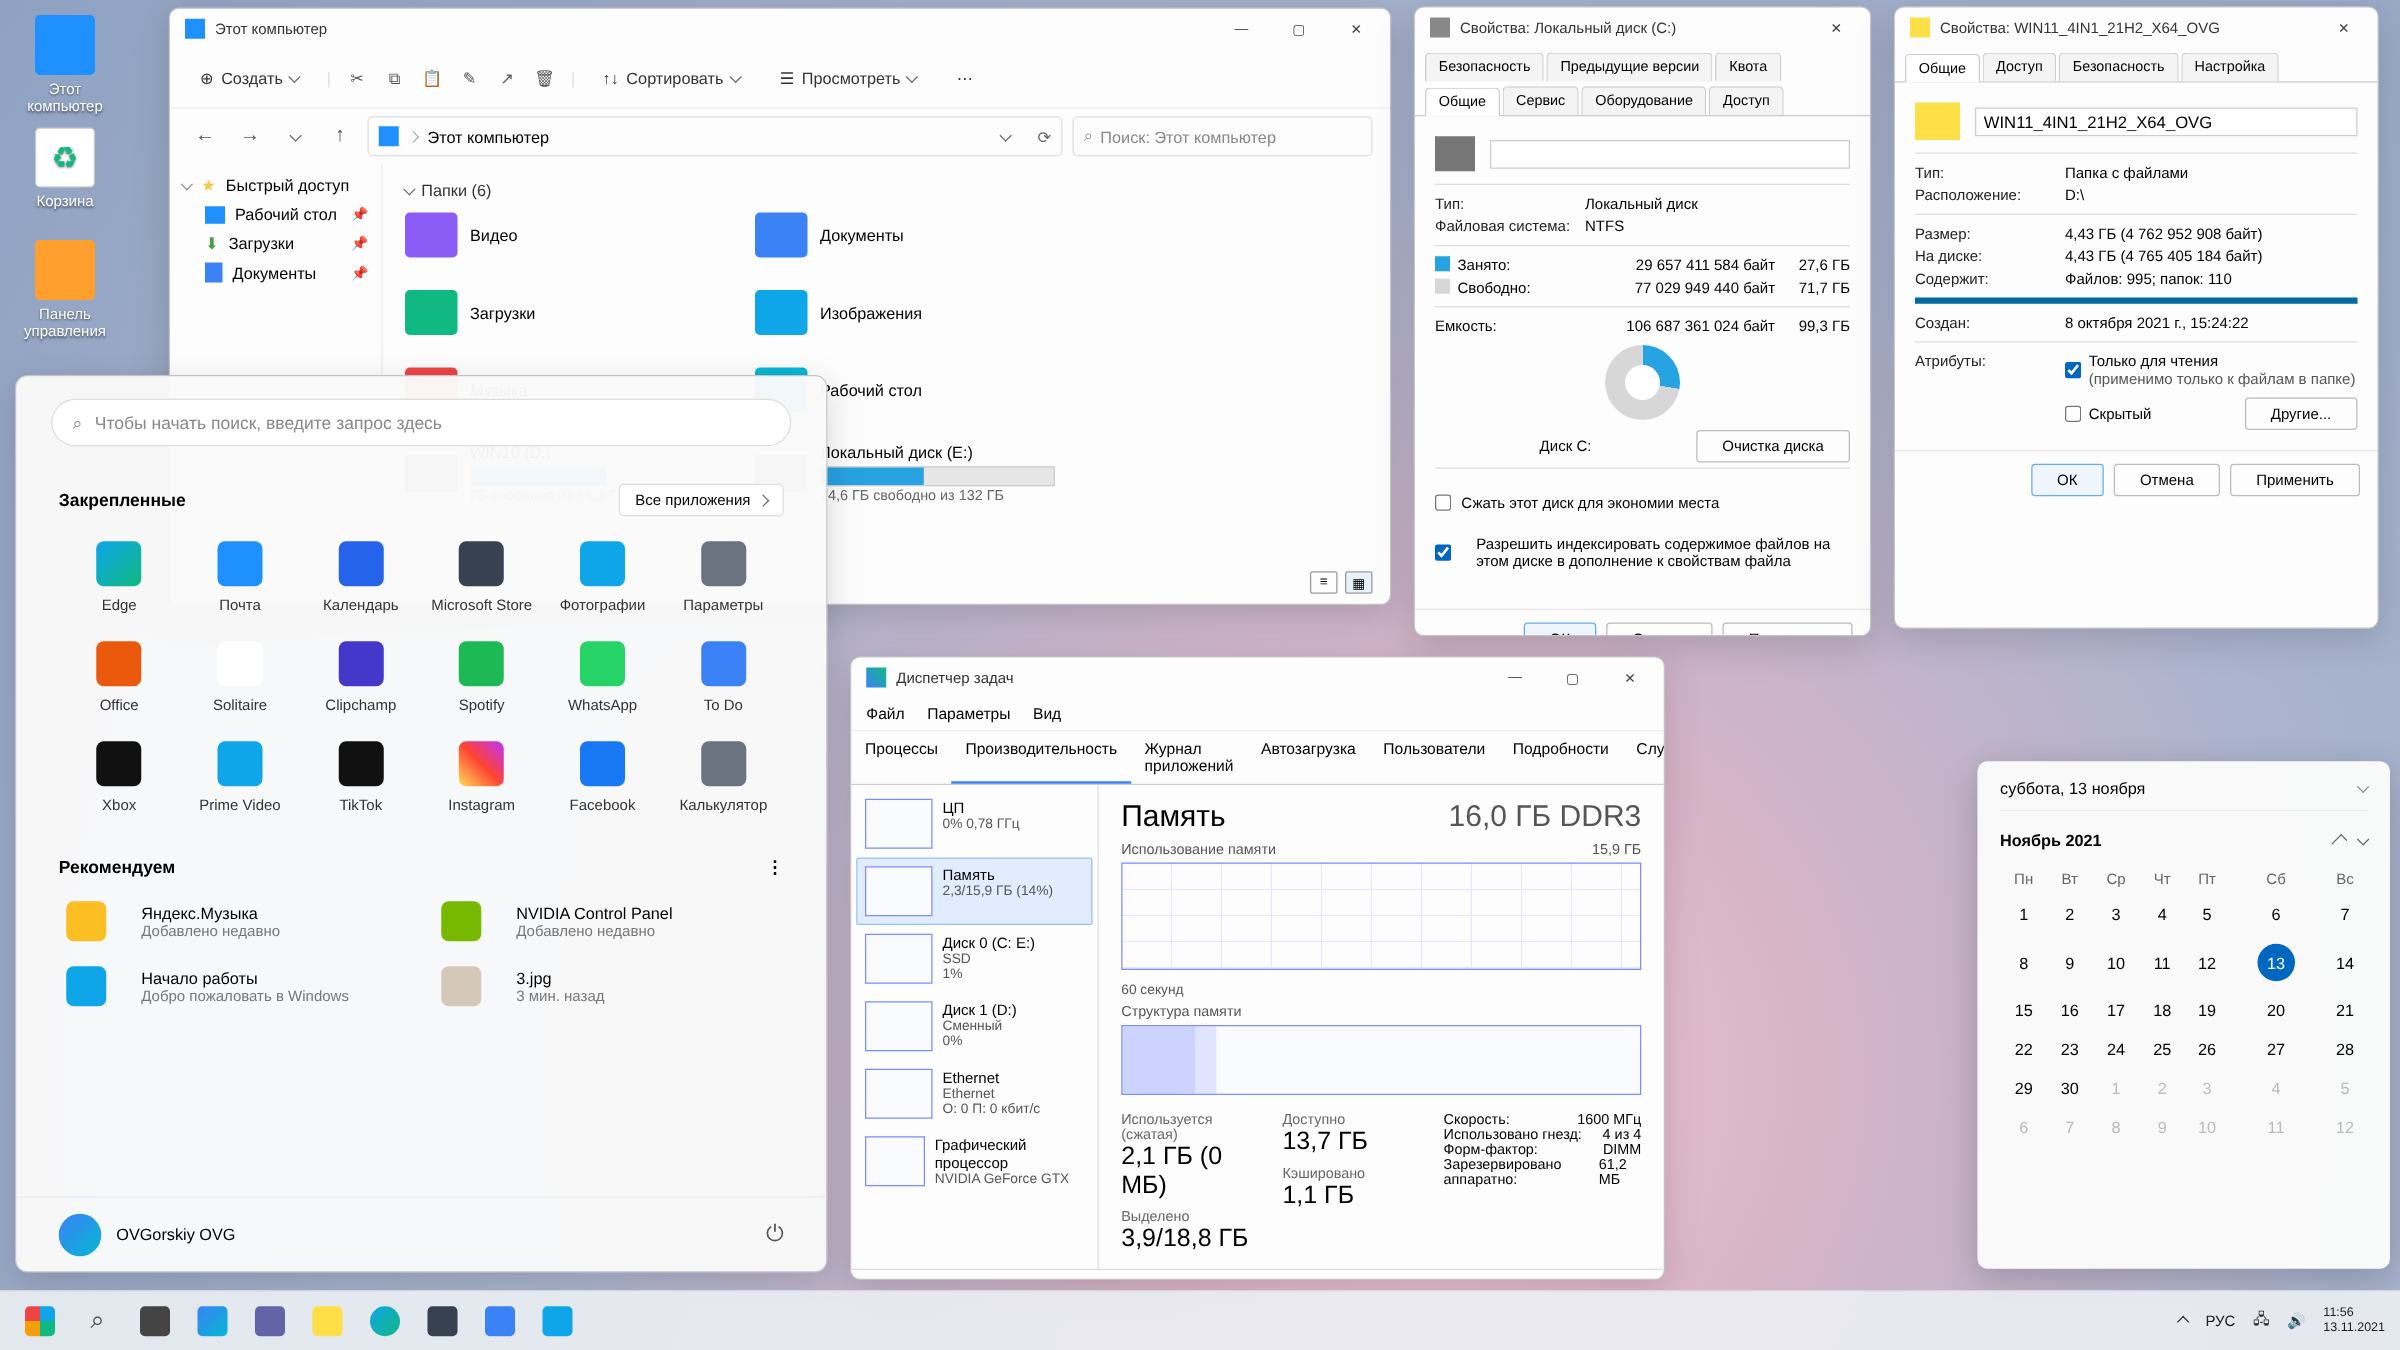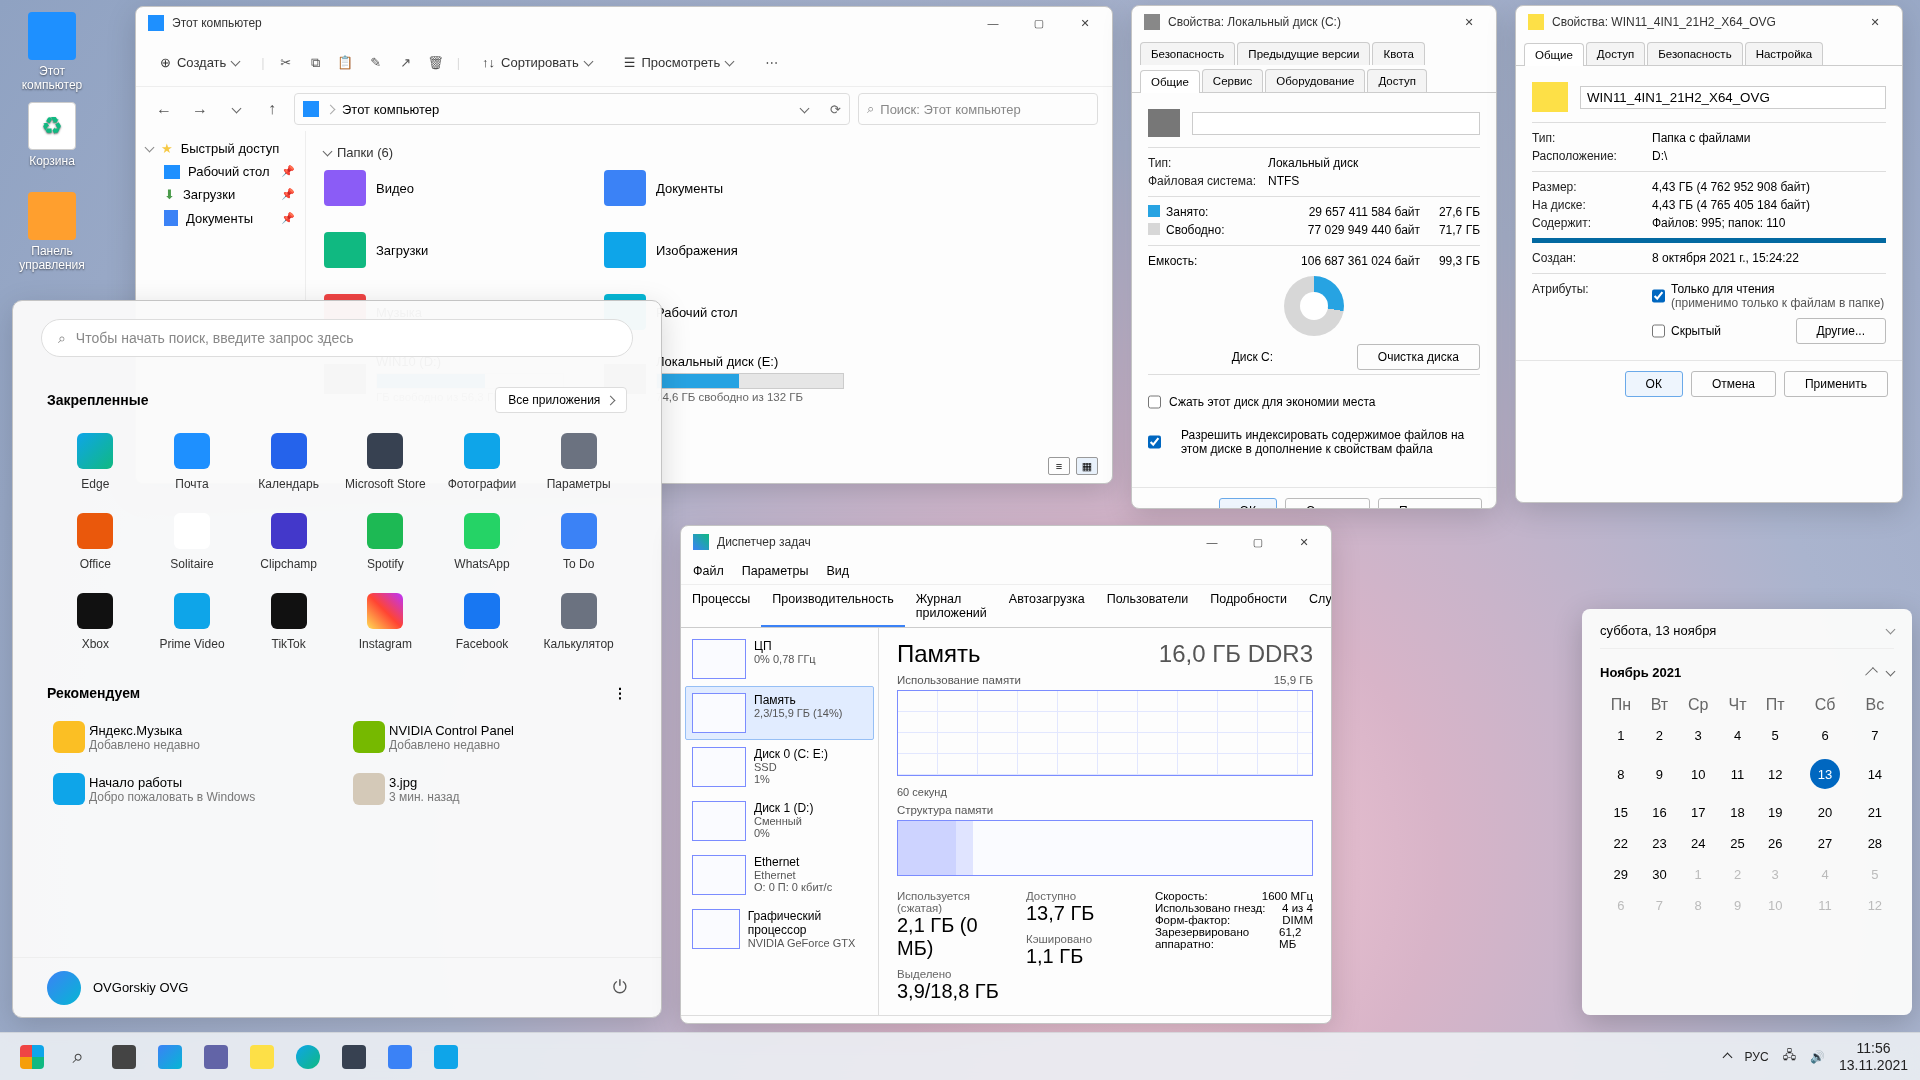"Пн" #cal th { font-size: 16px -> 12px }
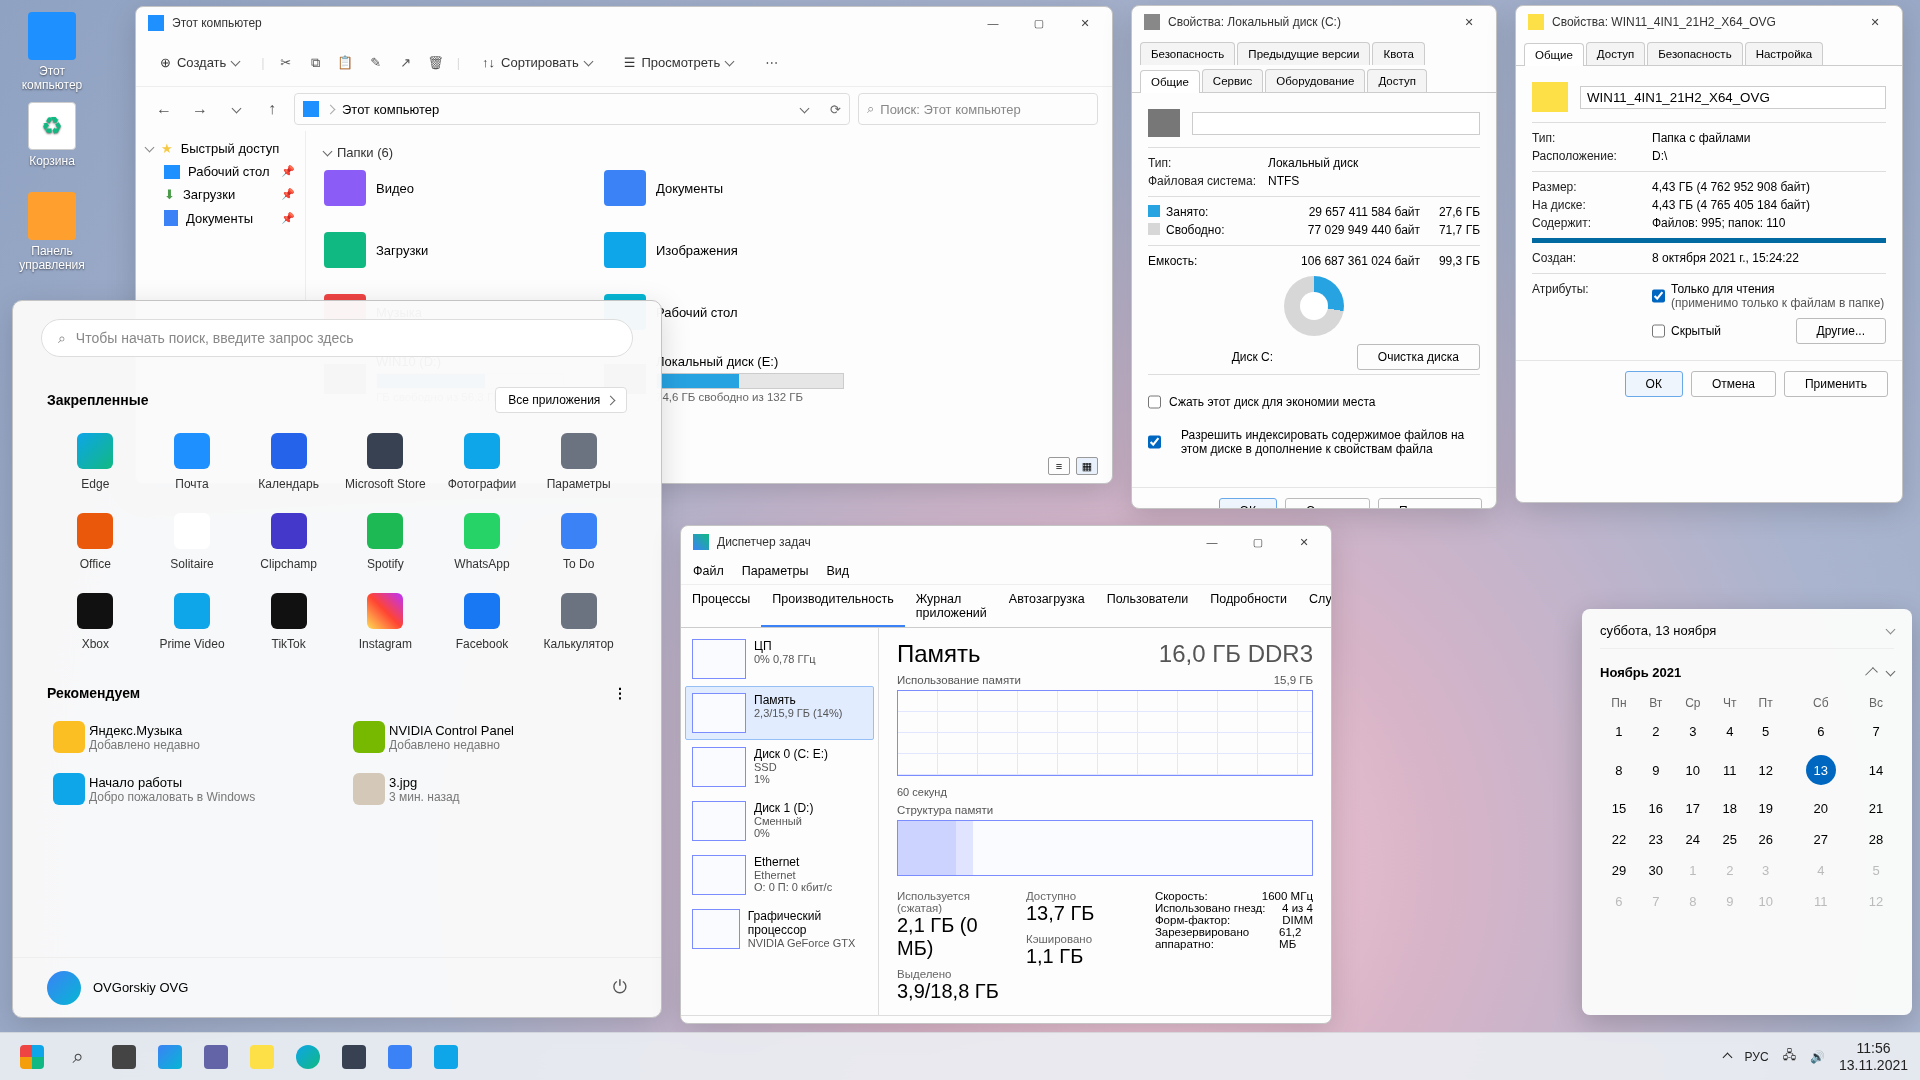"Яндекс.Музыка" #start .rec { gap: 4px -> 28px }
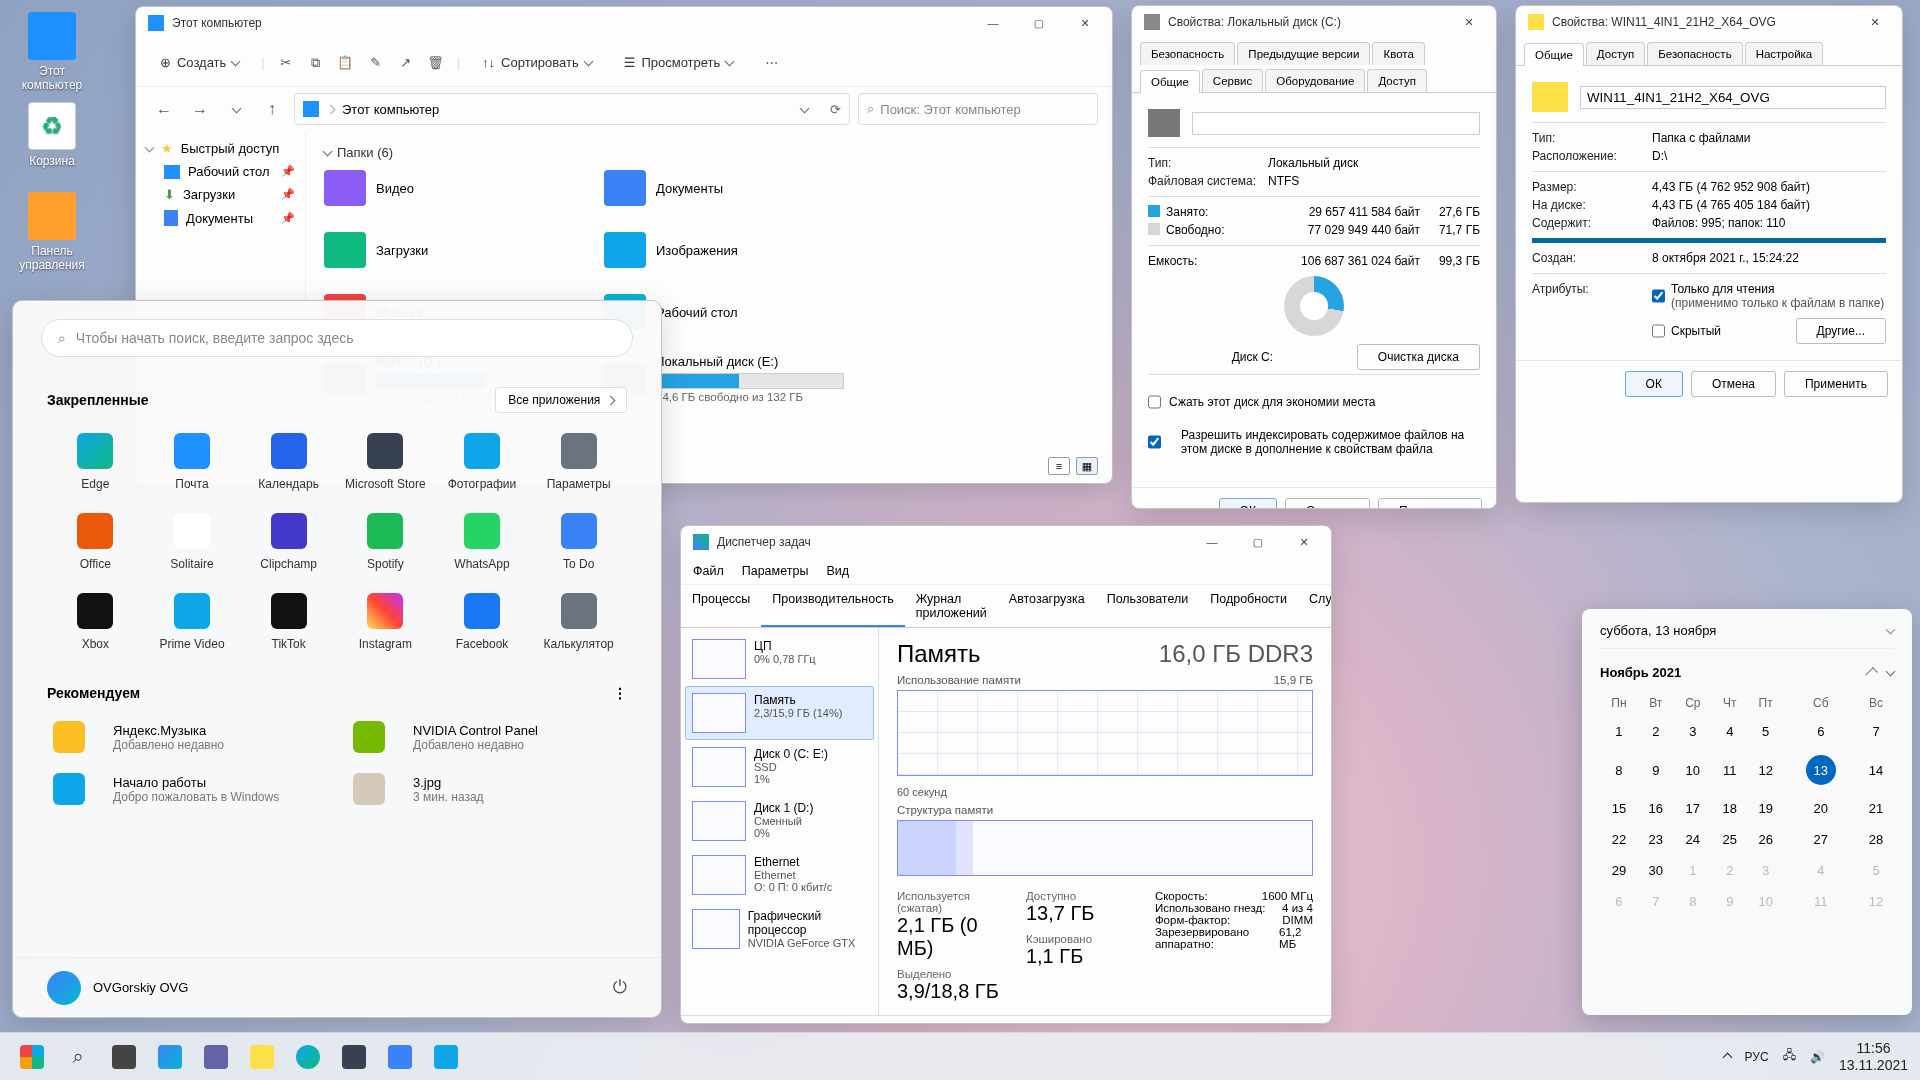"11:56" #taskbar .clock { font-size: 14px -> 10px; text-align: center -> left }
